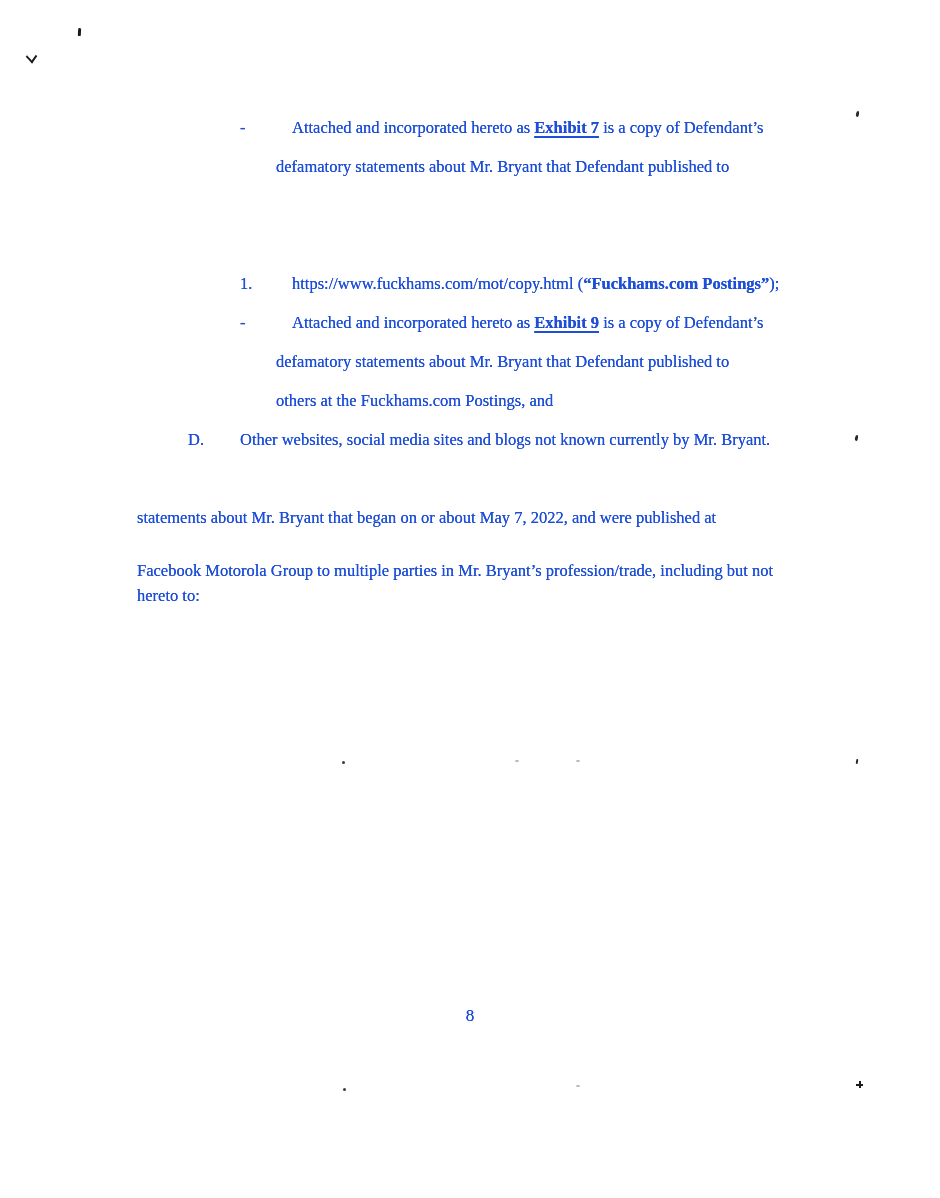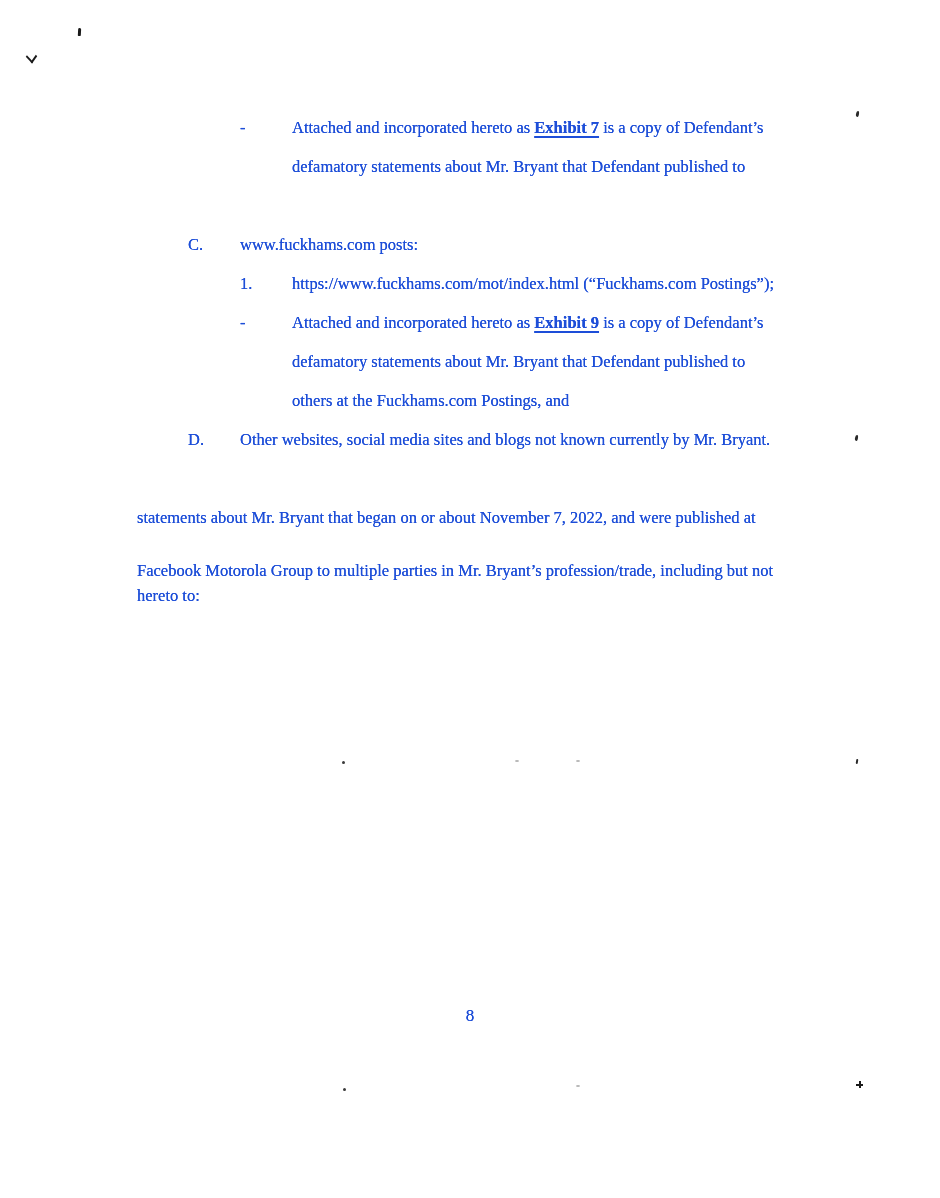"defamatory statements about Mr. Bryant" .x292 { left: 292px -> 276px }
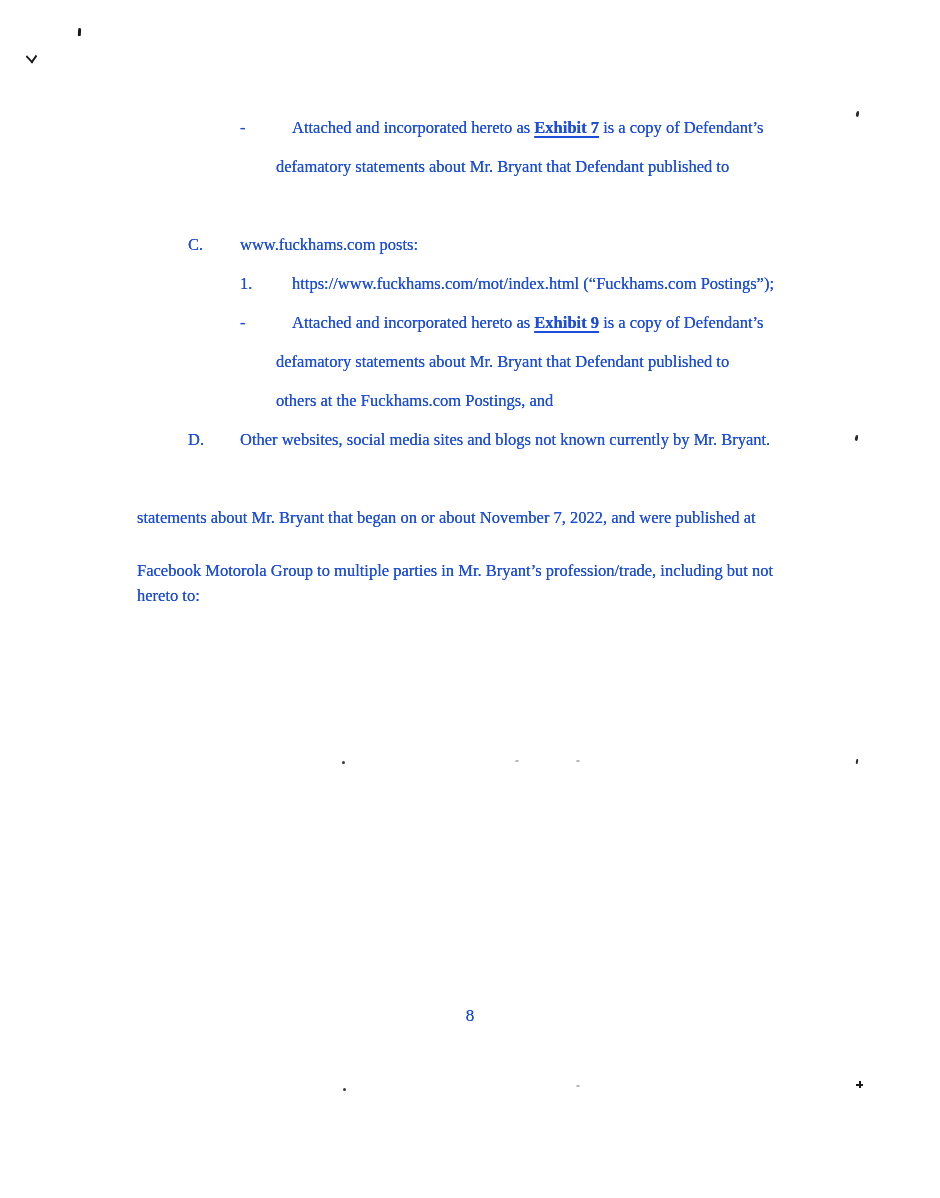"C. www.fuckhams.com posts:" div.row { html: <div> <span>C.</span><span>www.fuckhams.com posts:</span> </div> -> none }
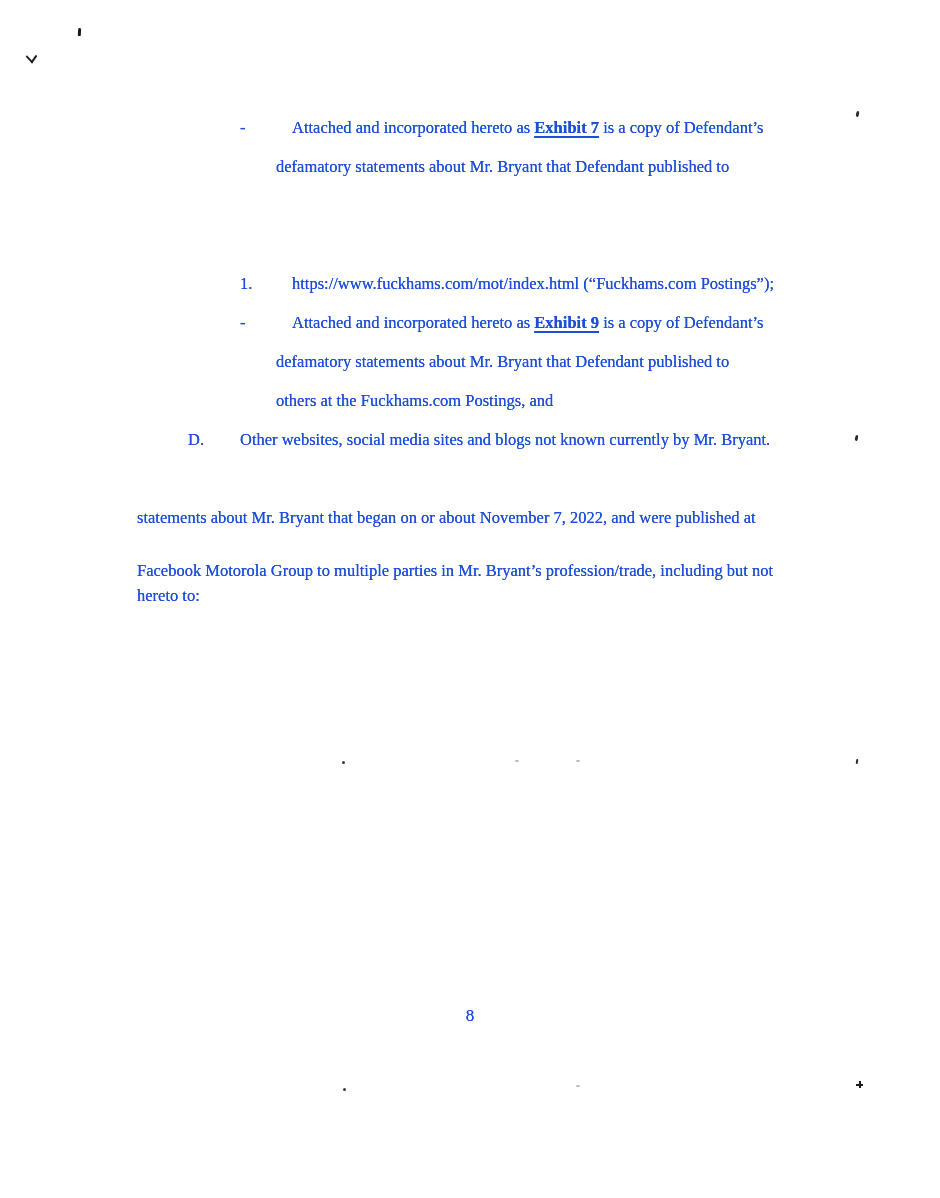"https://www.fuckhams.com/mot/index.html" span { text: https://www.fuckhams.com/mot/index.html -> https://www.fuckhams.com/mot/copy.html }
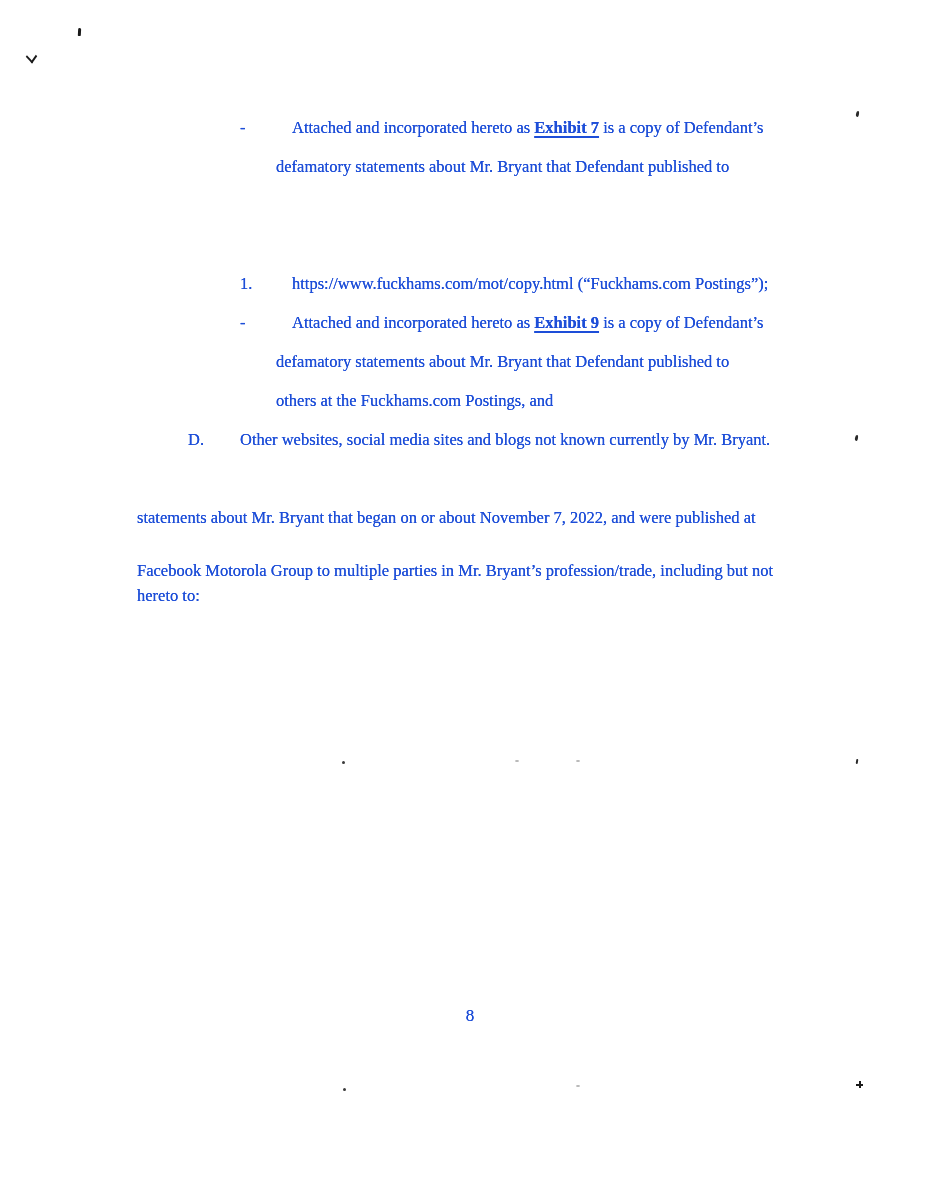"“Fuckhams.com Postings”" .b { font-weight: normal -> bold }
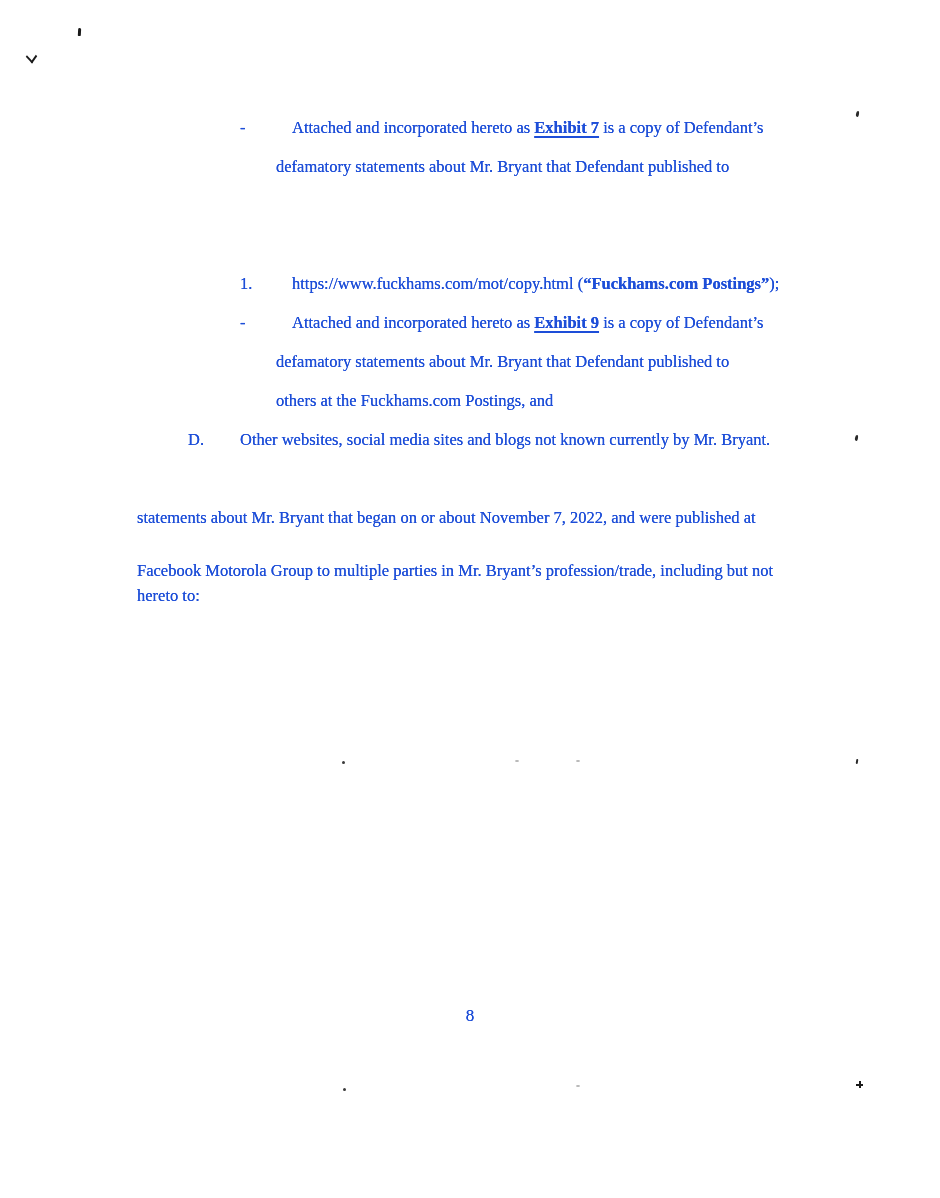"statements about Mr. Bryant that" div.row { text: November -> May }
